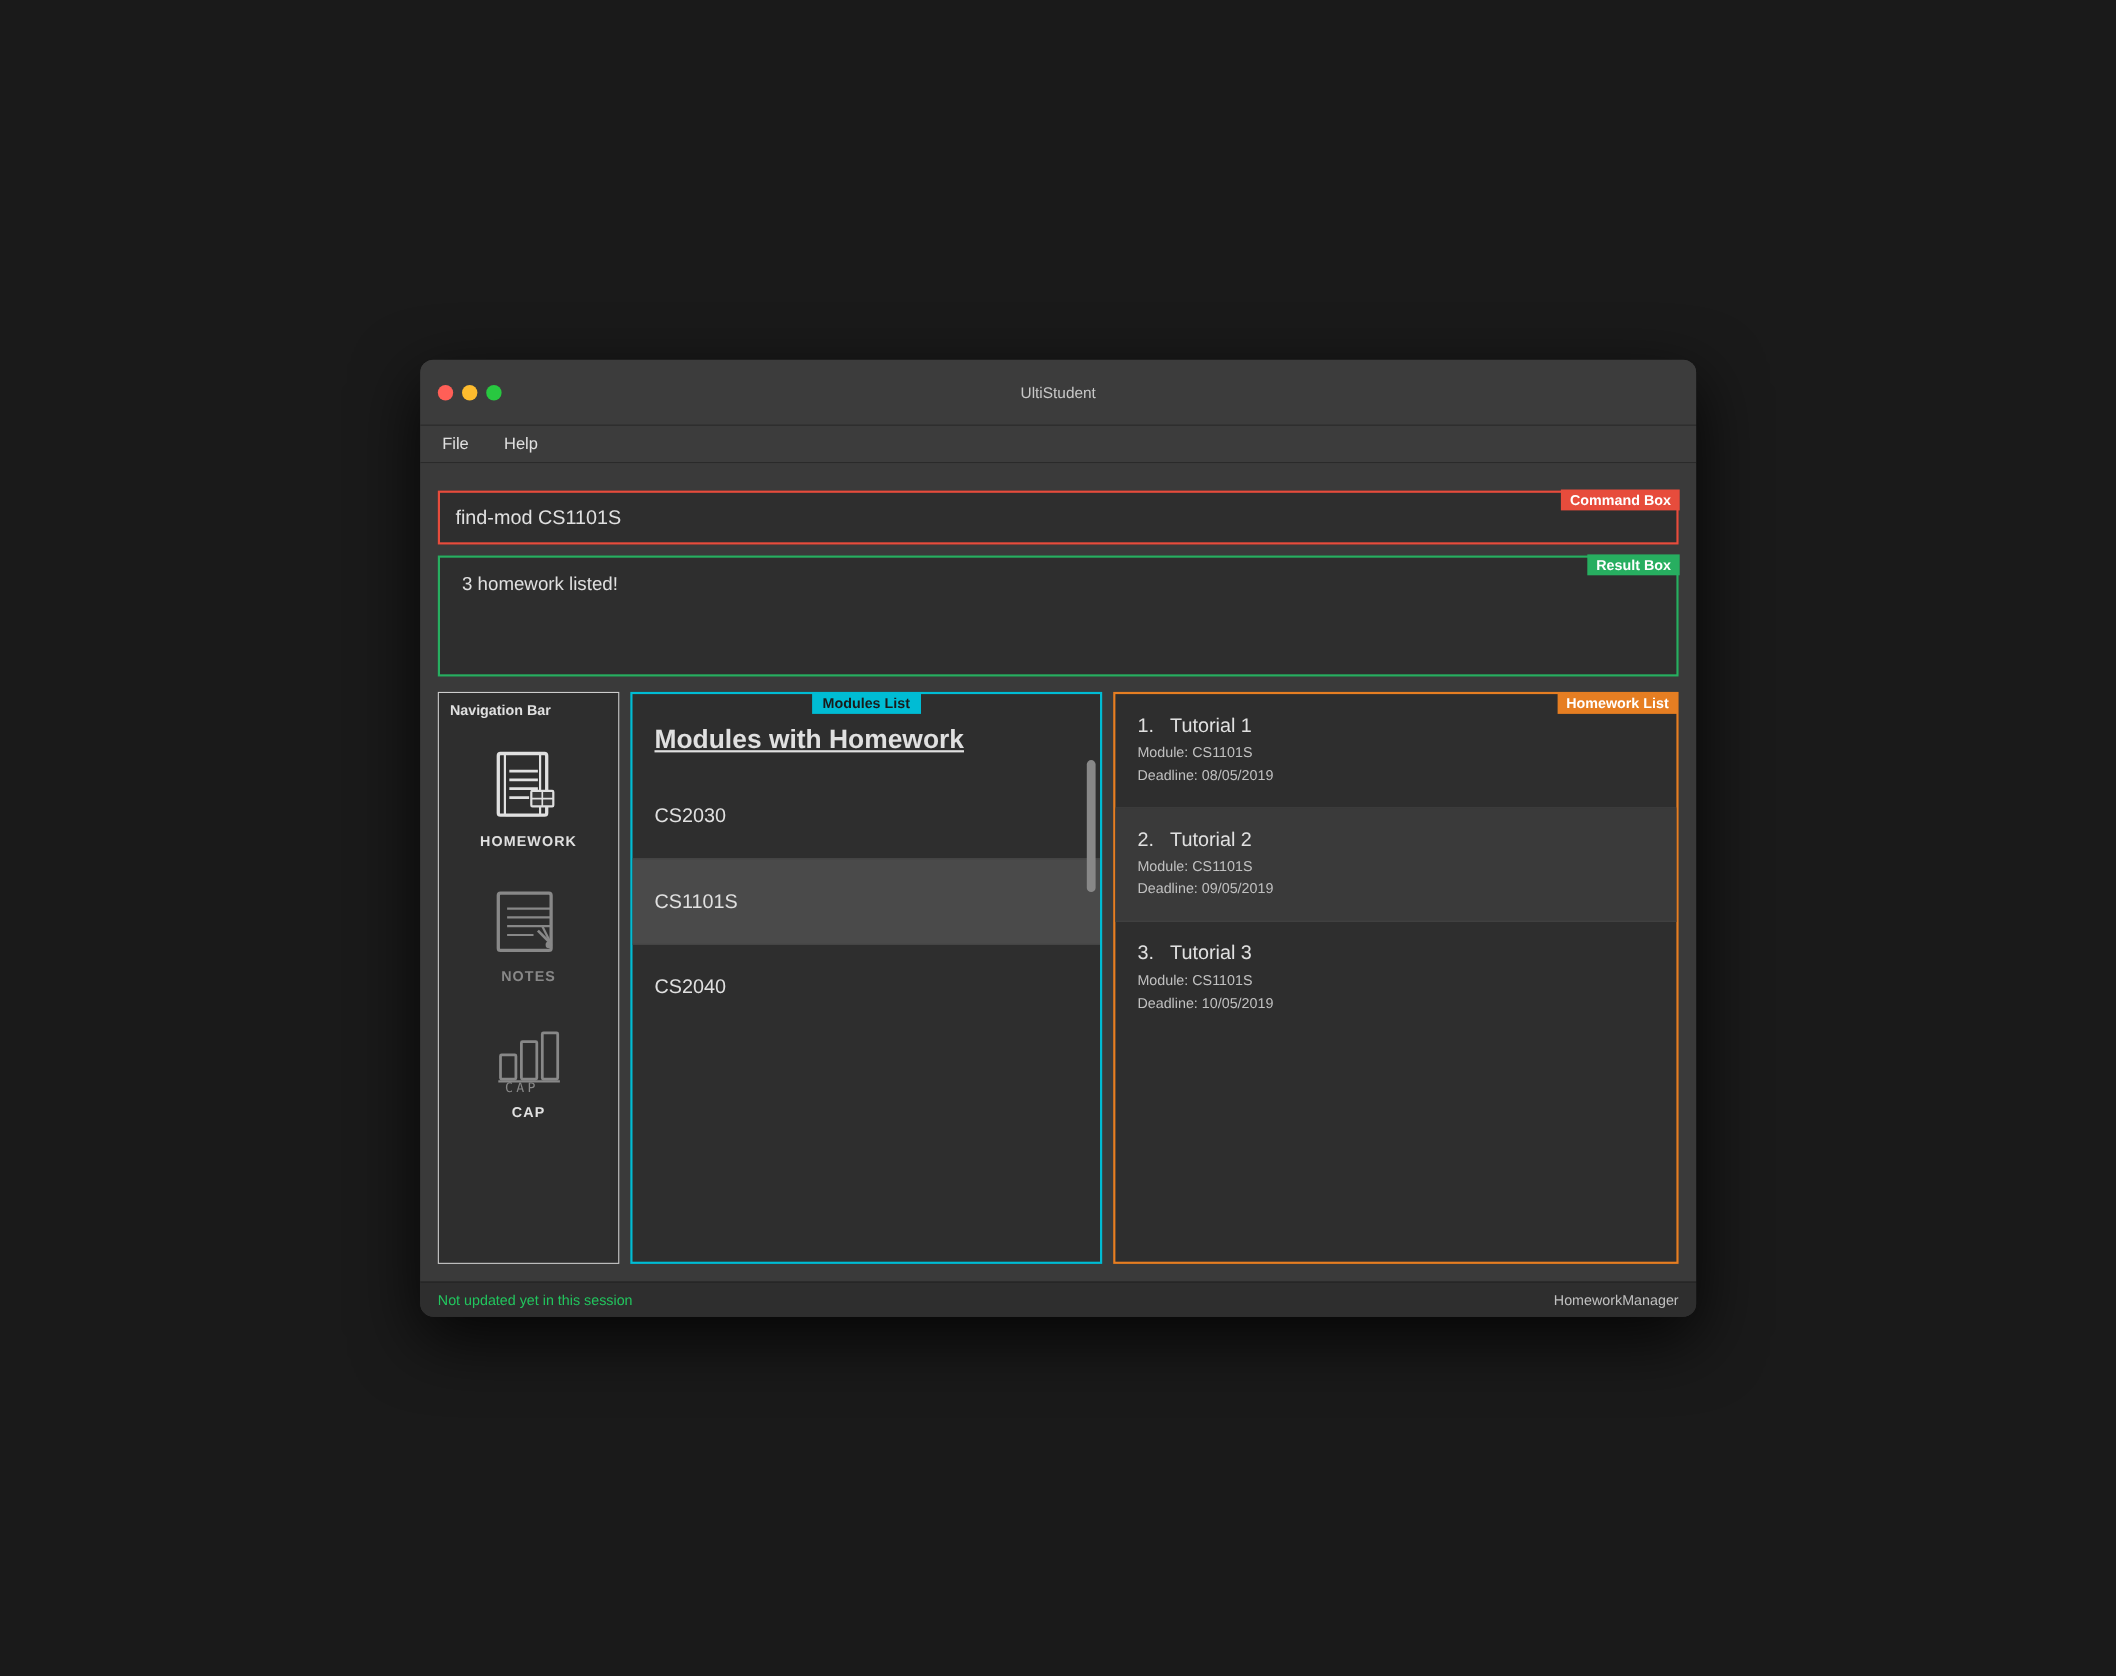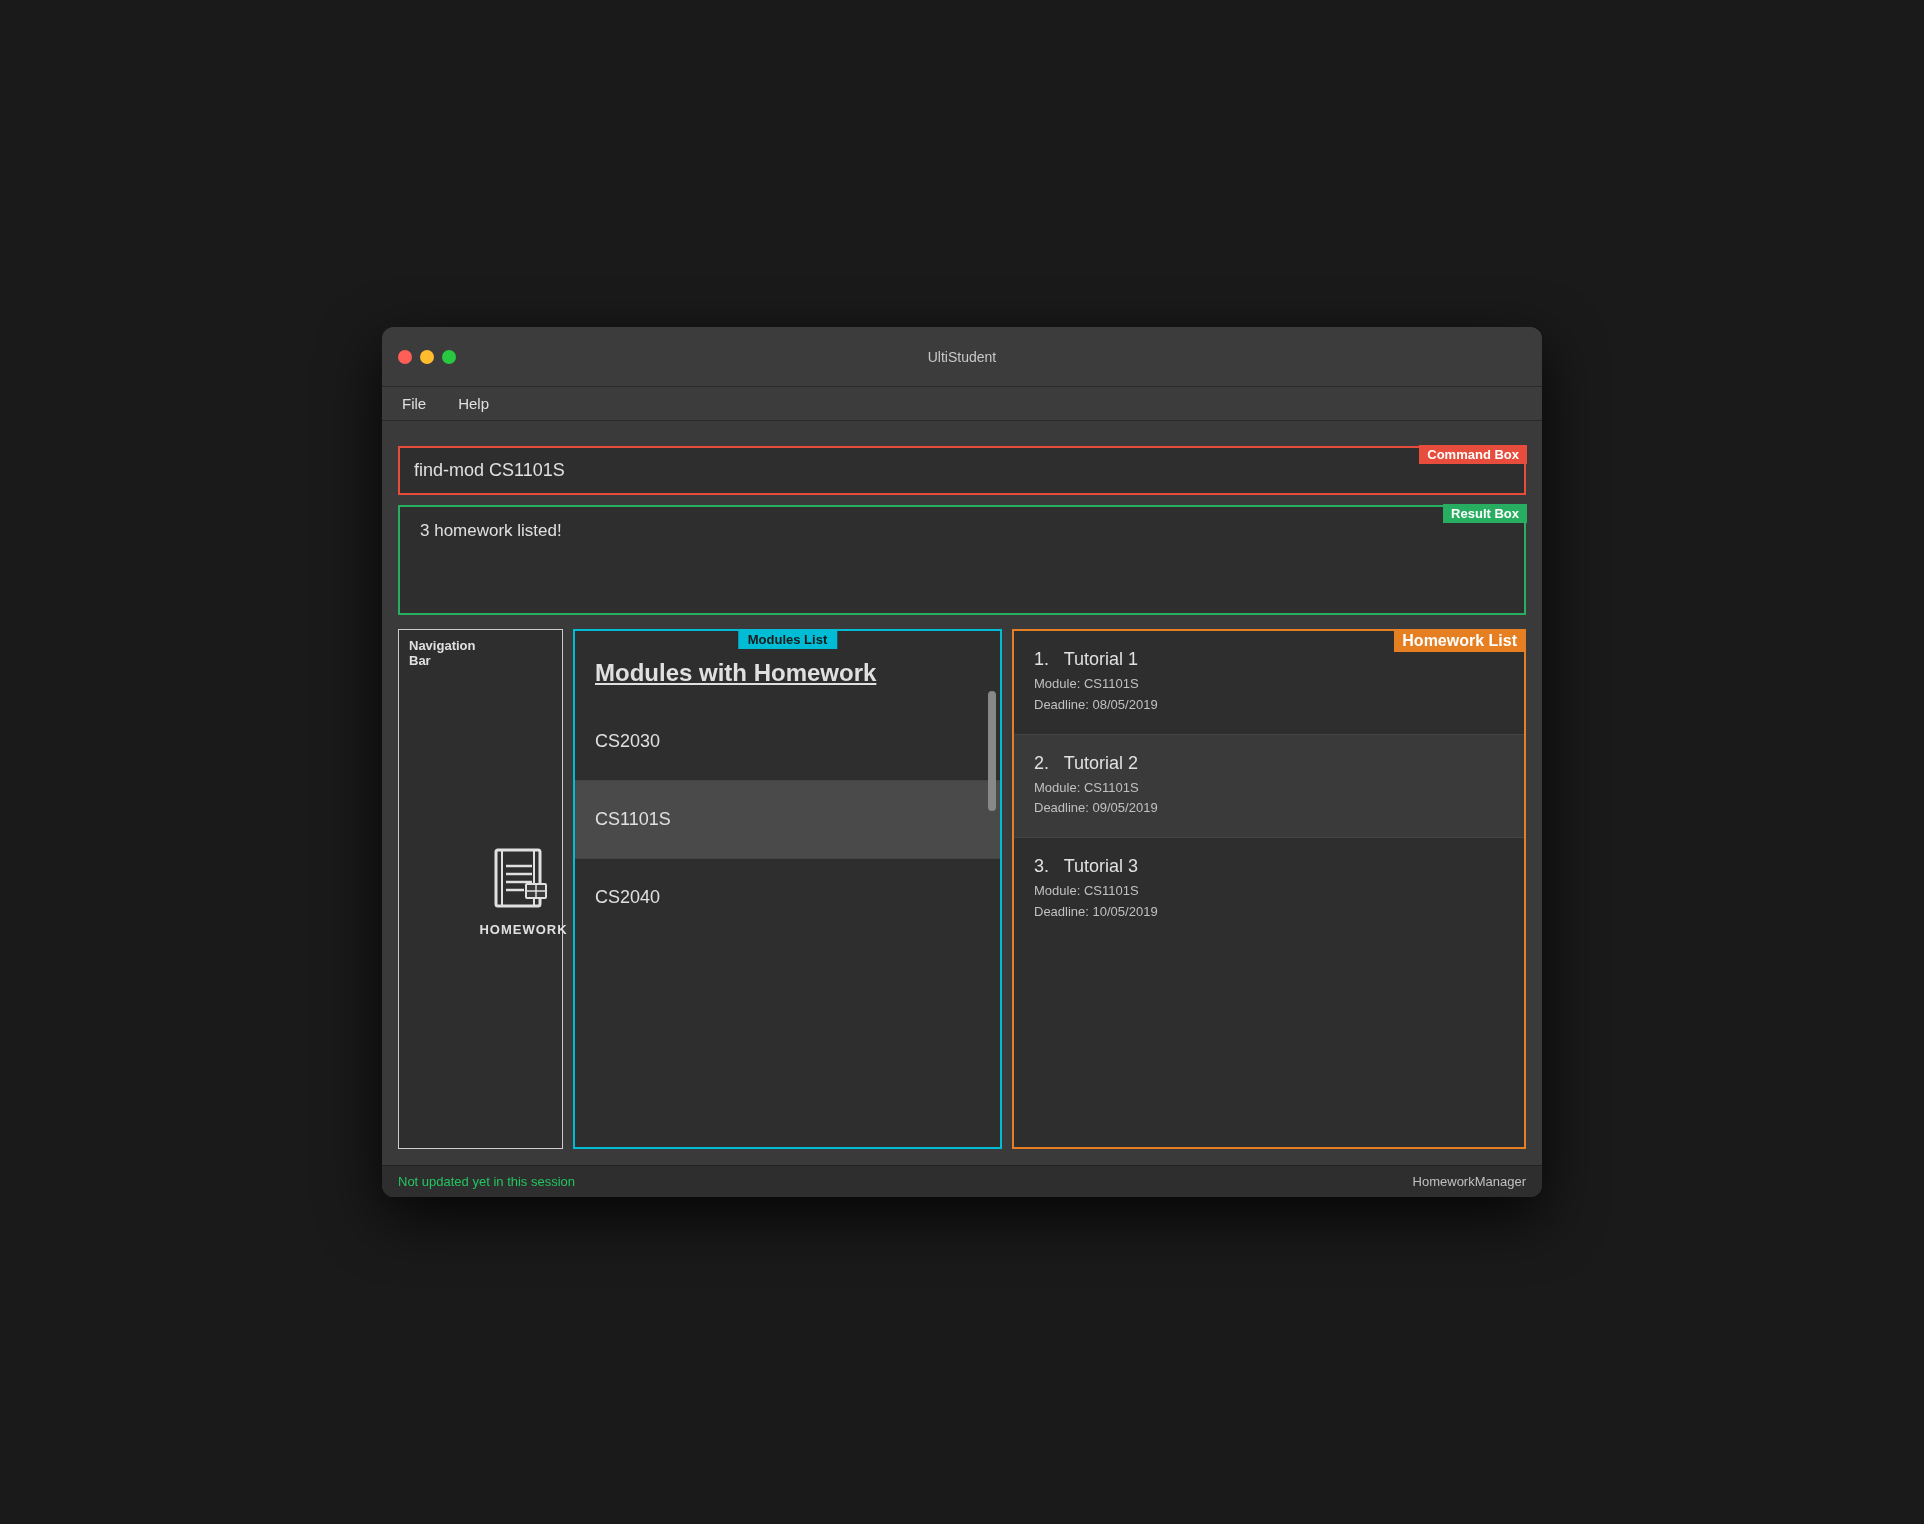"Navigation Bar" .nav-bar { flex-direction: row -> column }
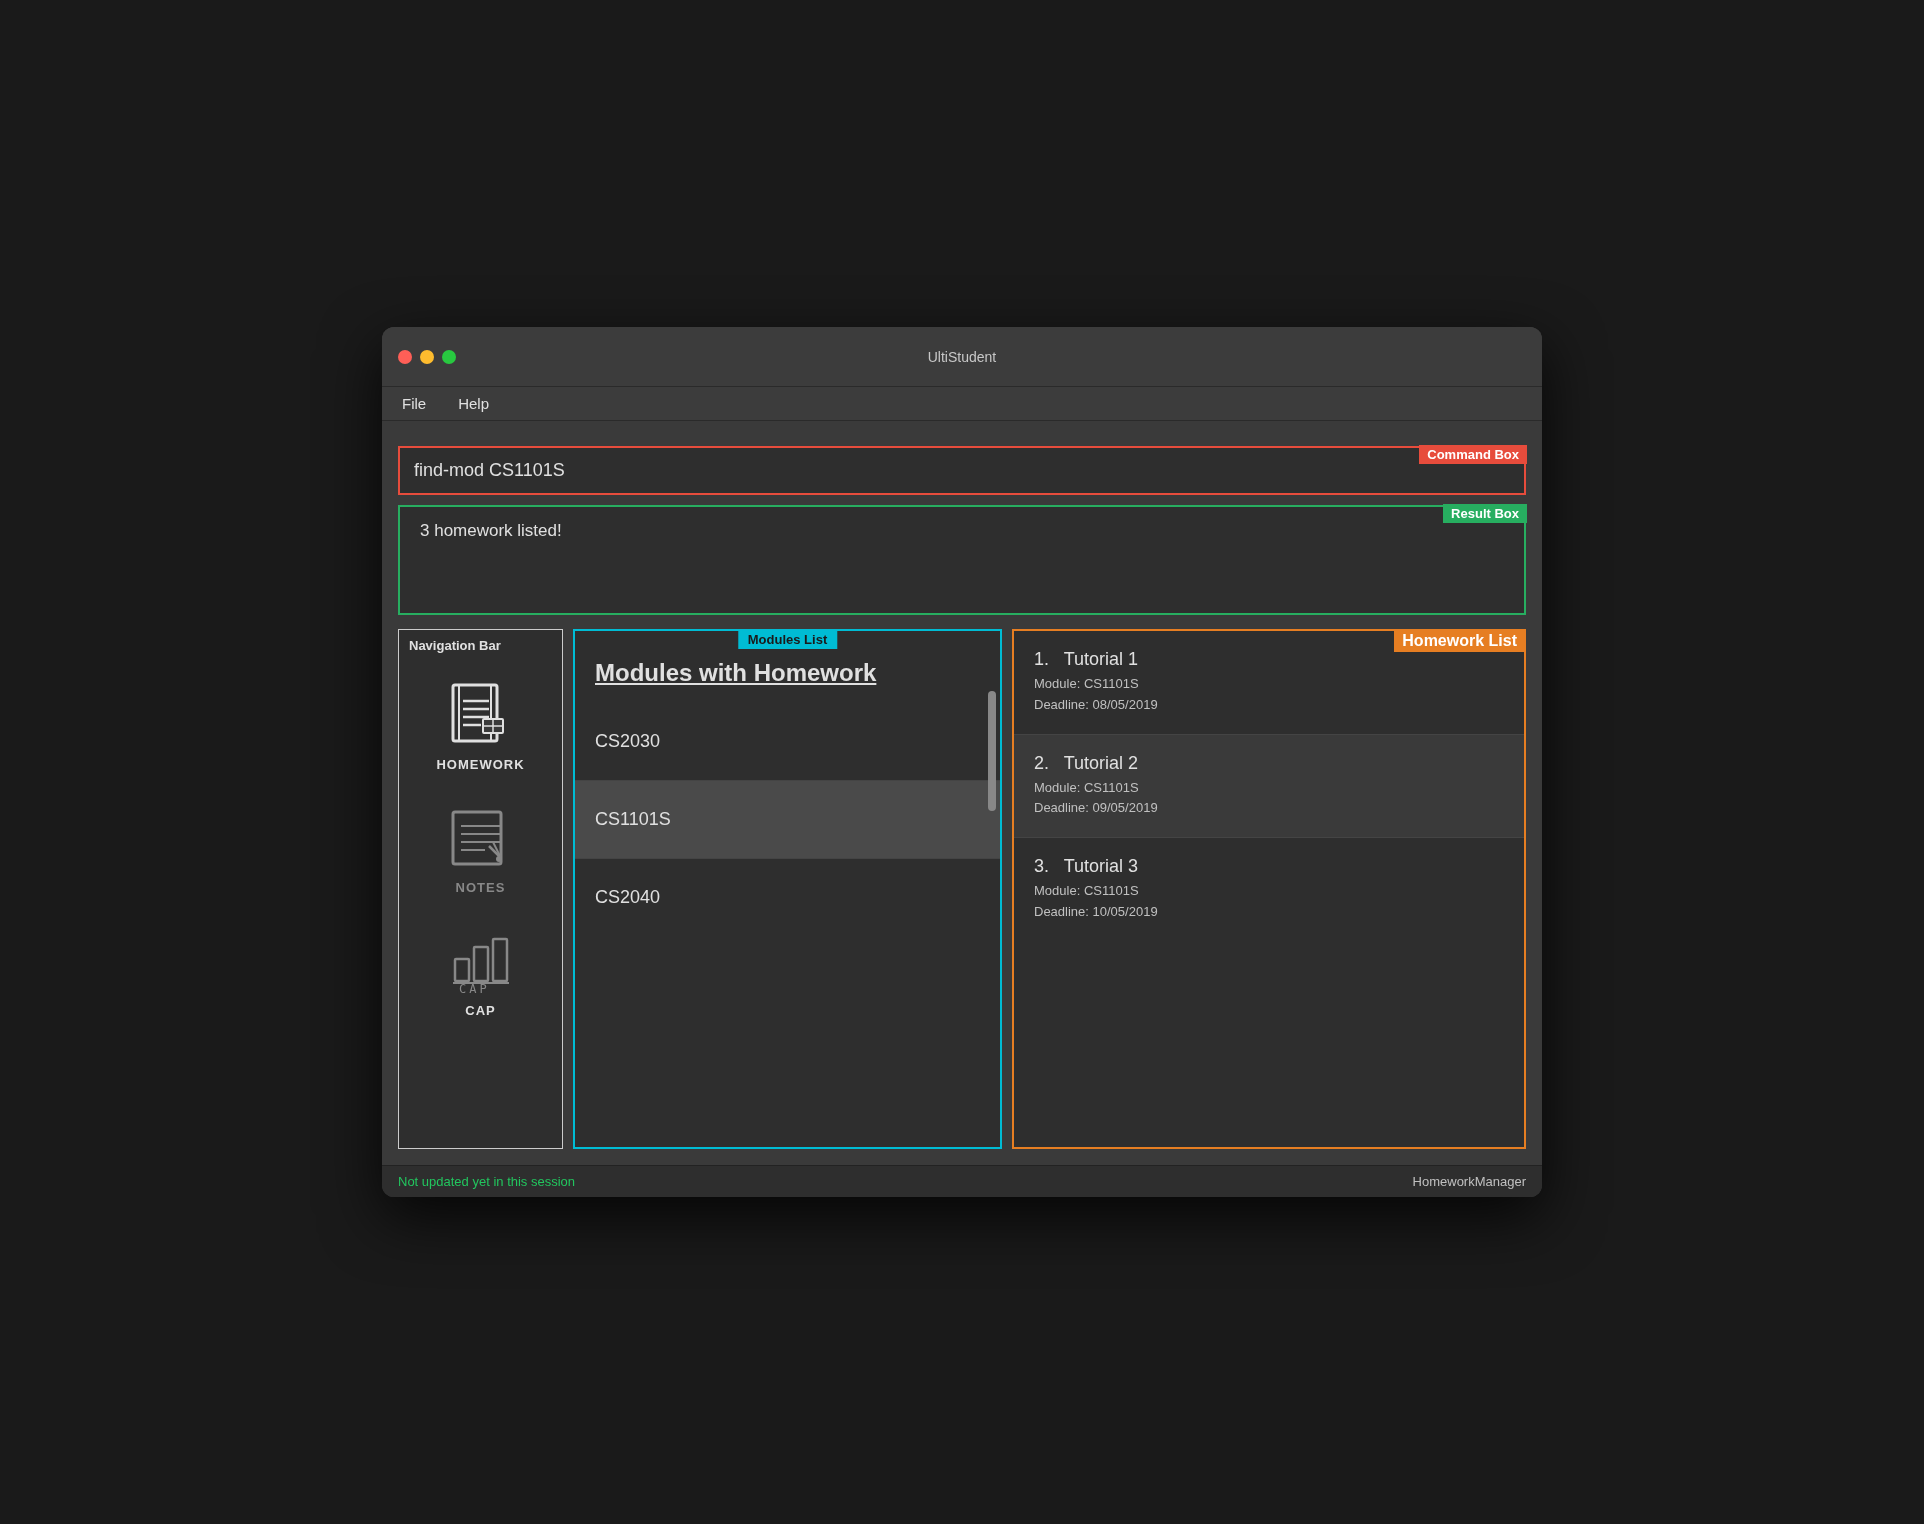"Homework List" .homework-list-label { font-size: 16px -> 13px }
